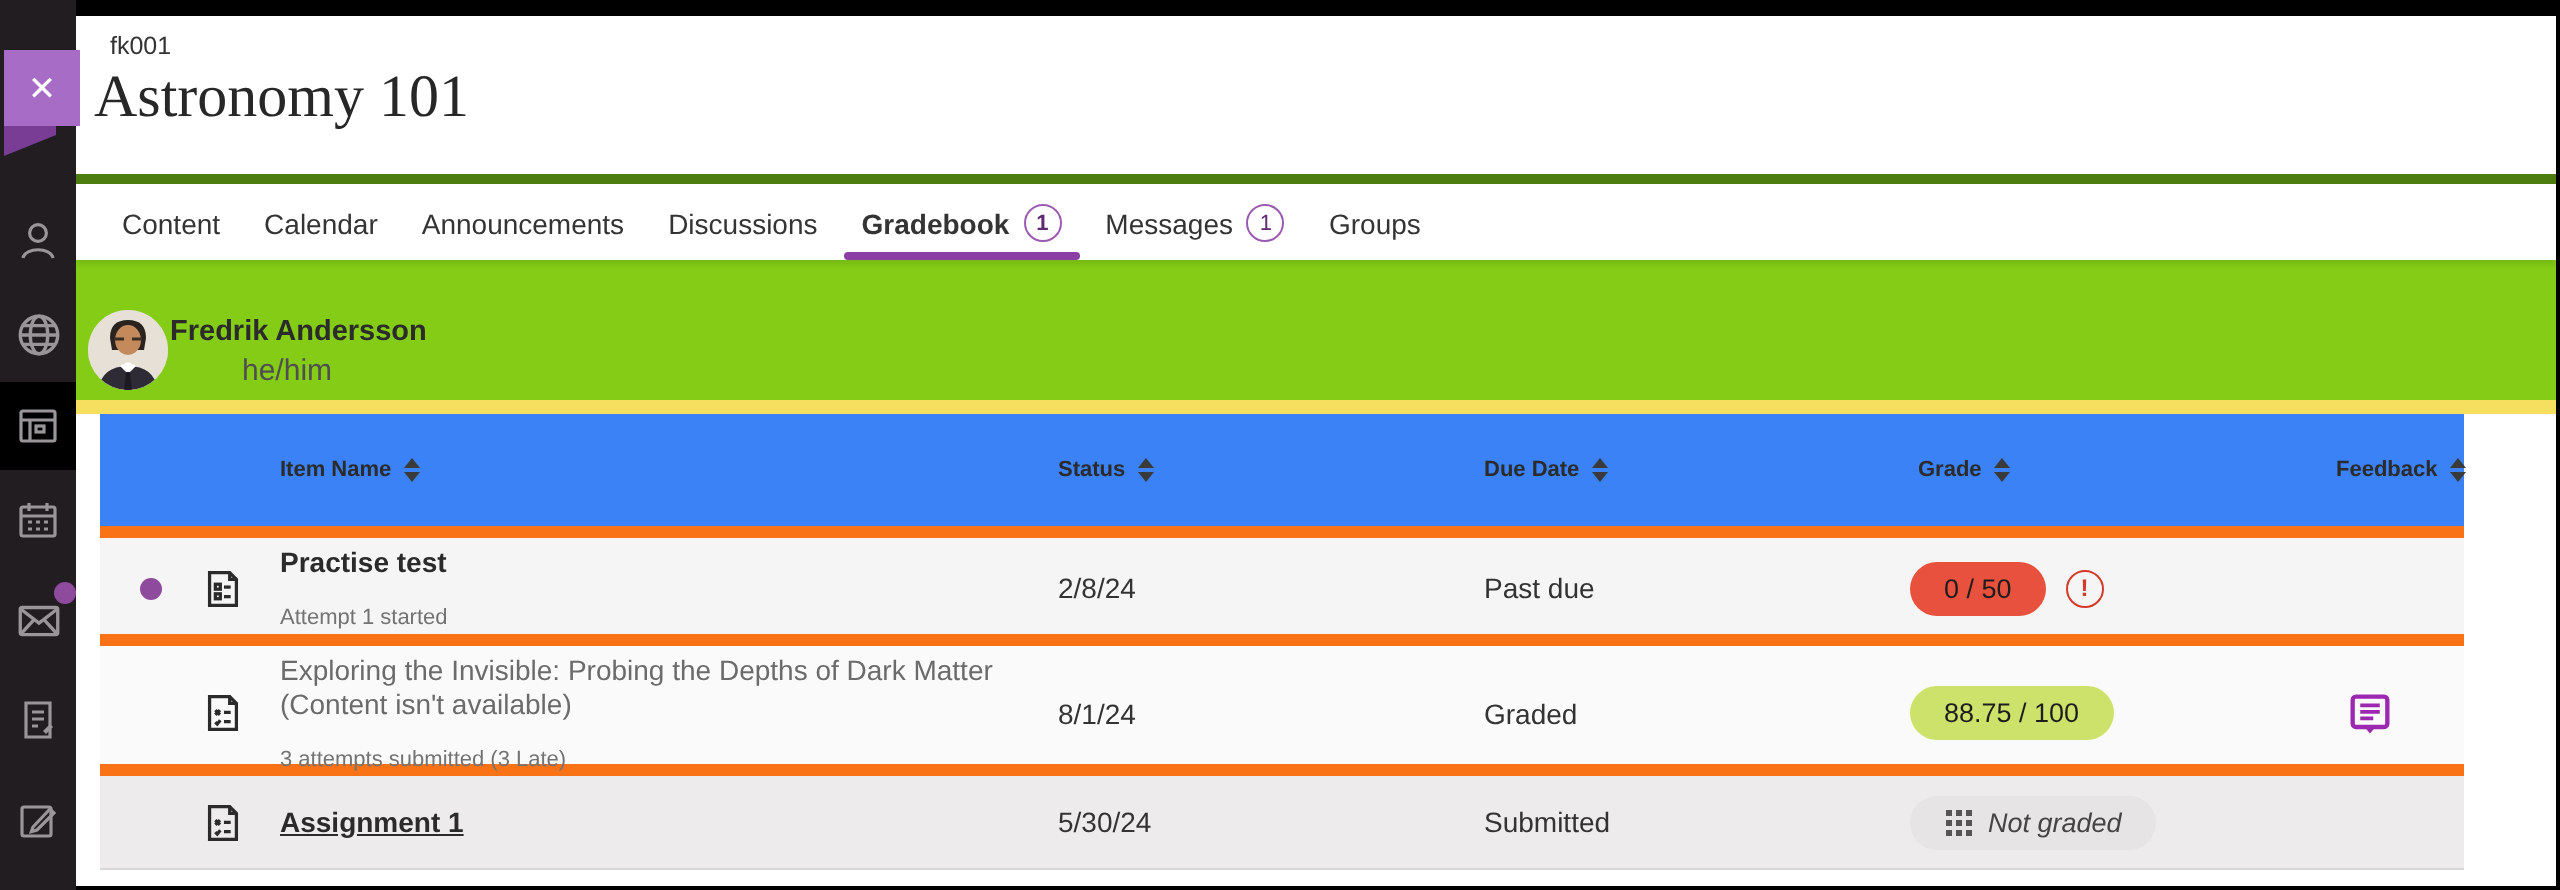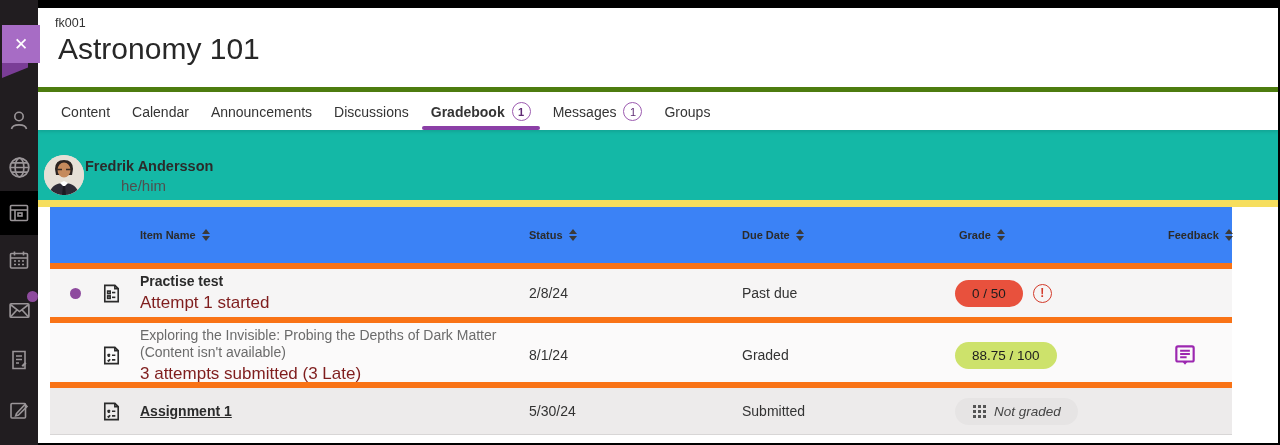"Astronomy 101" .course-title { font-family: Liberation Sans, sans-serif -> Liberation Serif, serif; left: 20px -> 9px }
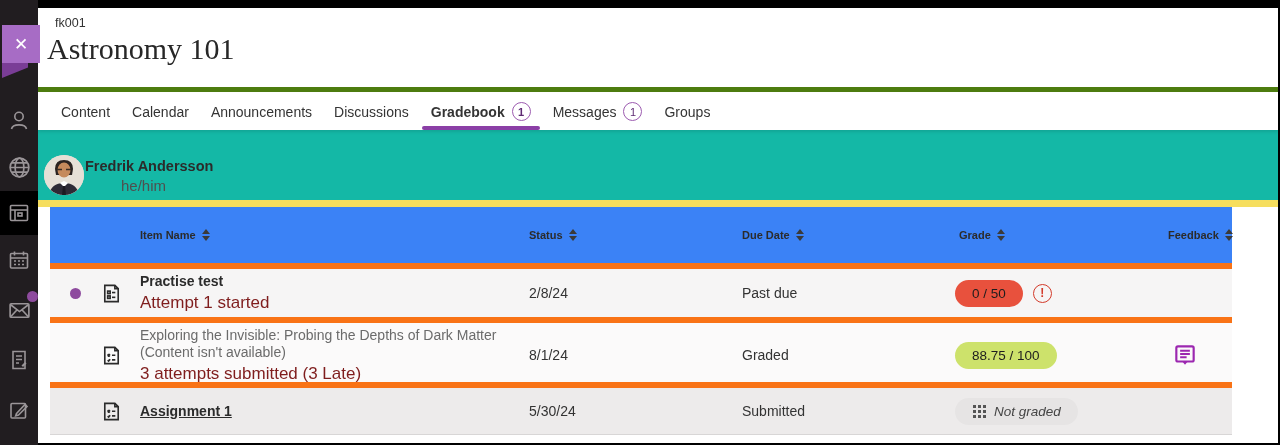"Fredrik Andersson" .user-band { background: #14b8a6 -> #84cc16 }
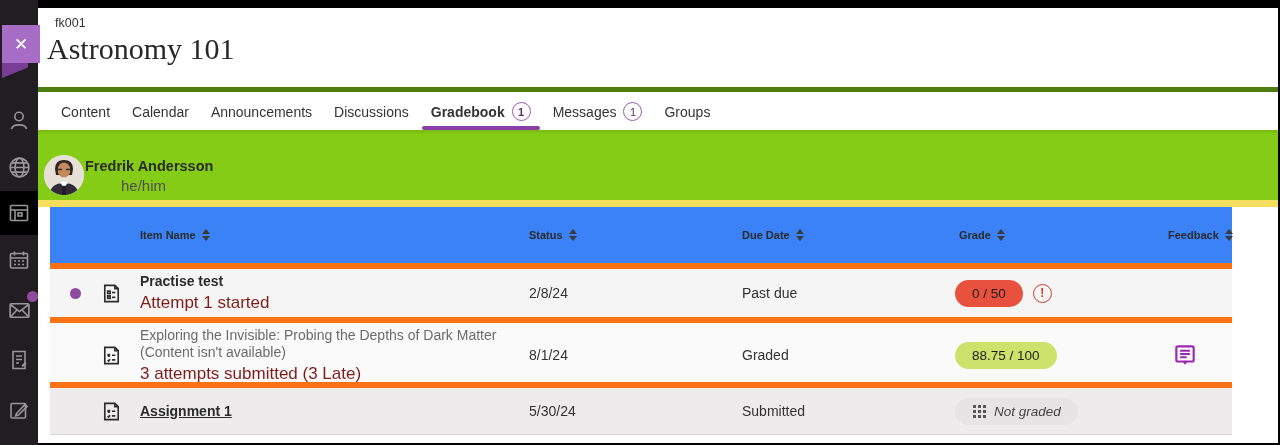"Attempt 1 started" .item-sub { color: #7f1d1d -> #737373; font-size: 17px -> 11px; margin-top: 3px -> 13px }
